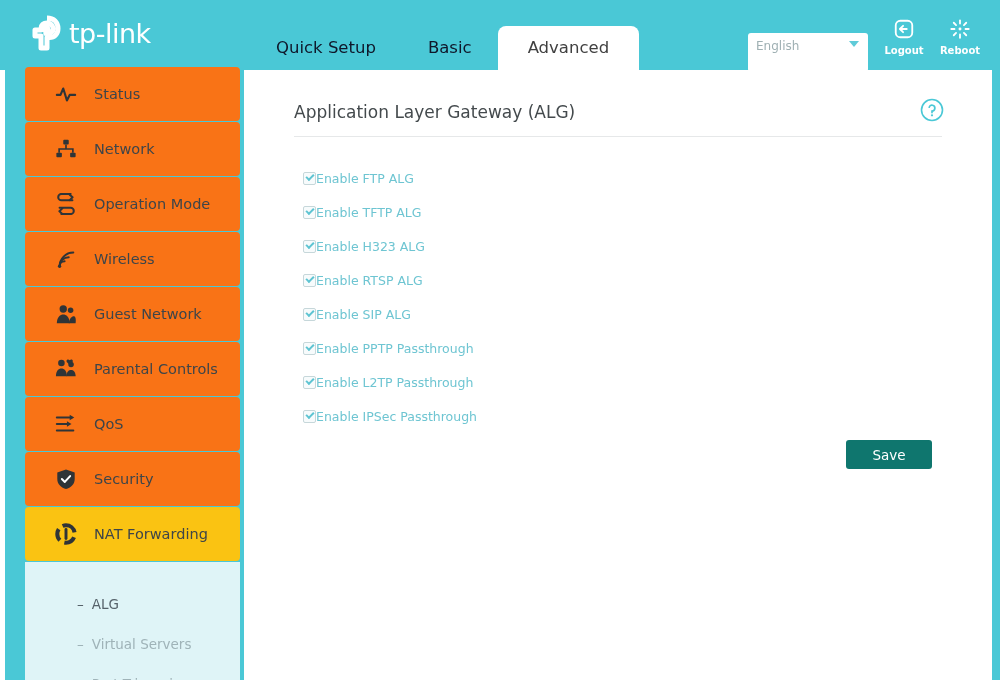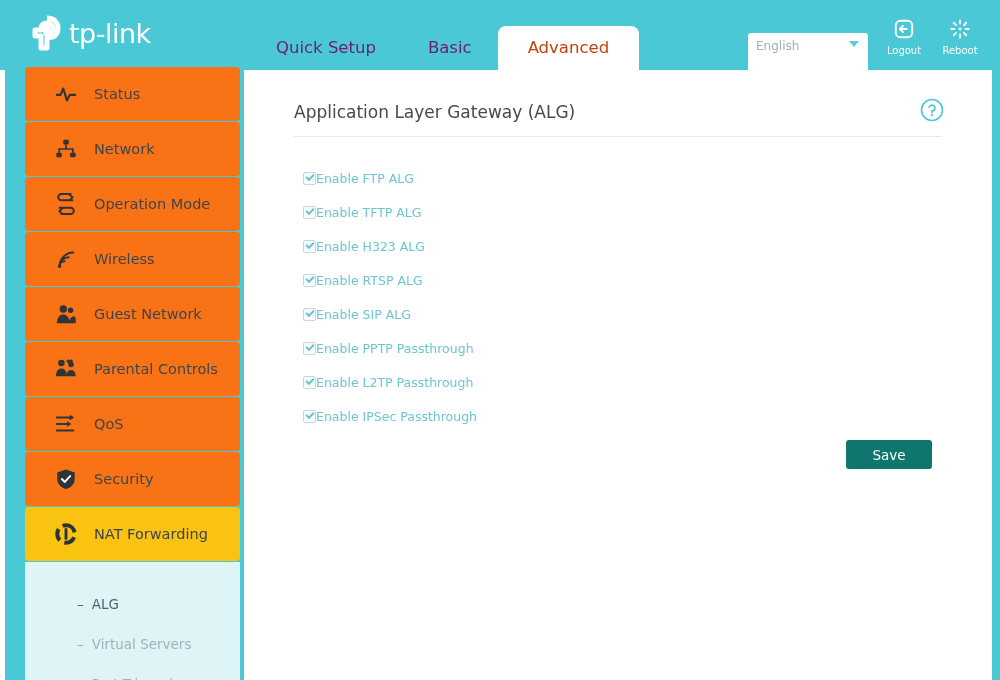"Quick Setup" .tab { color: #701a75 -> #0f172a }
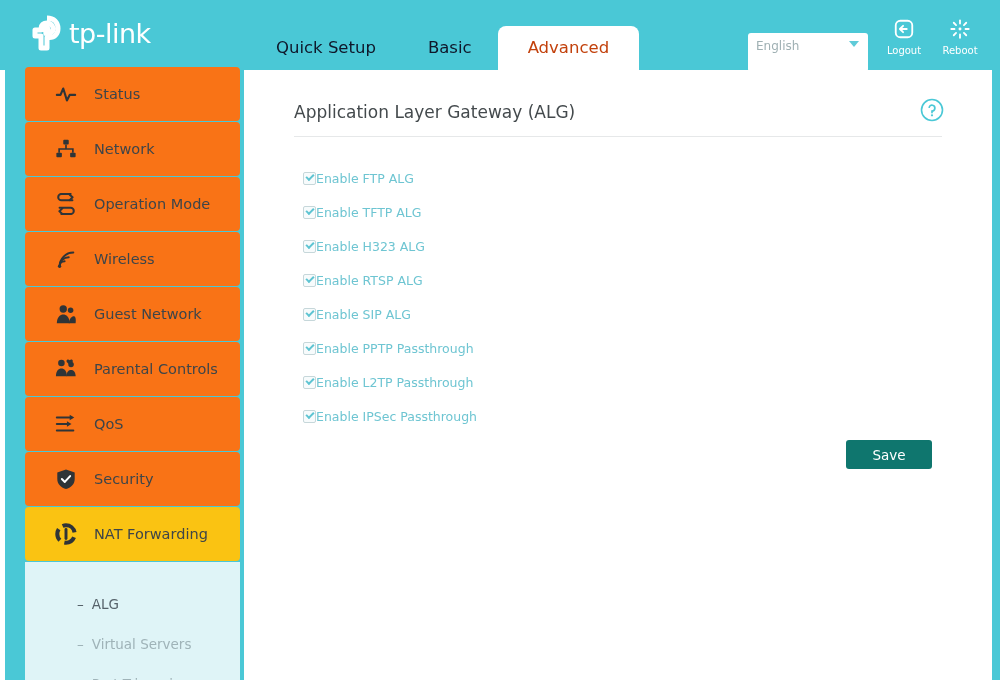"Advanced" .tab.active { color: #c2410c -> #404040 }
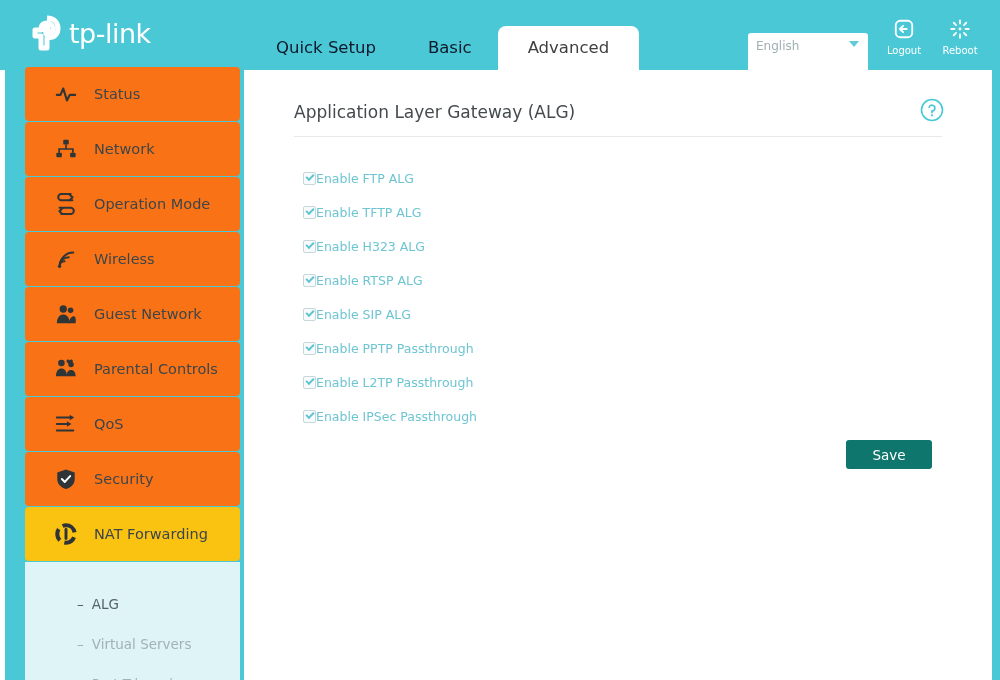"Logout" .hdr-action { font-weight: none -> bold }
